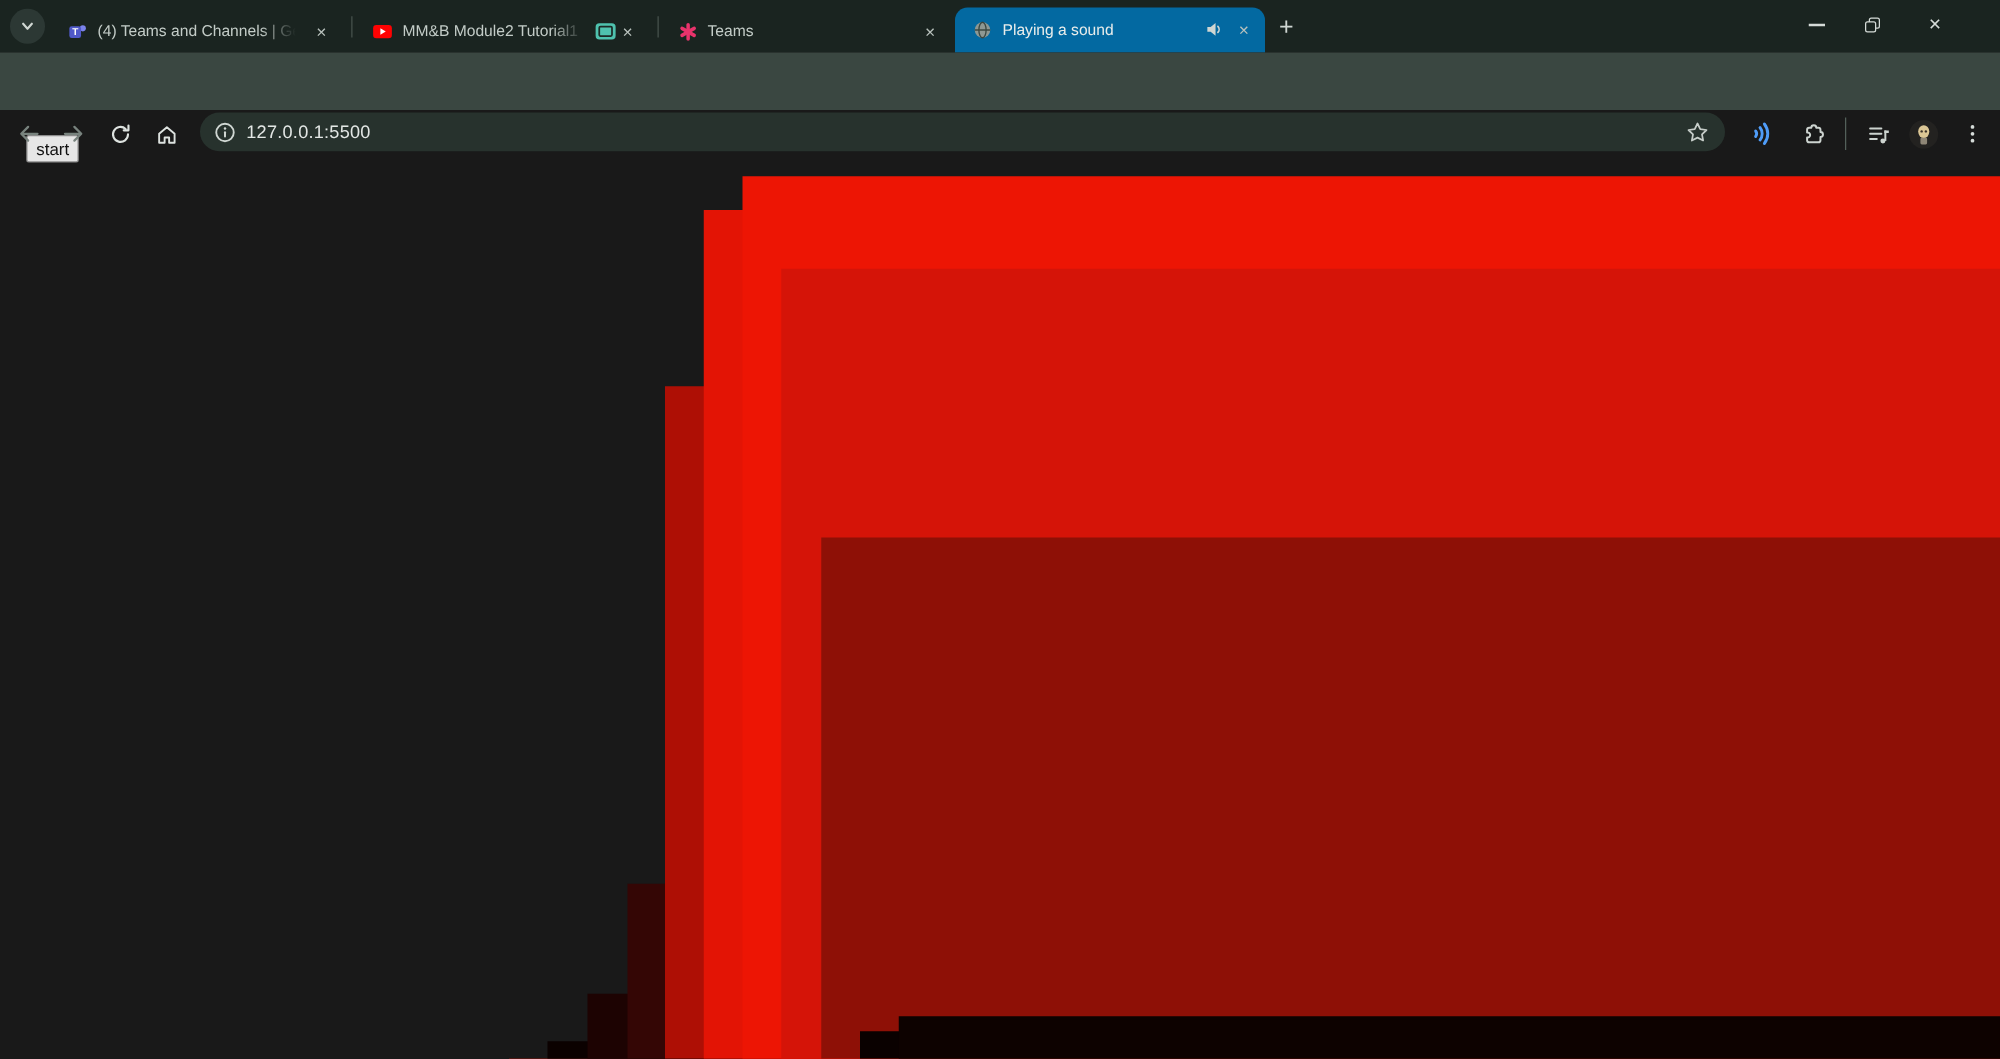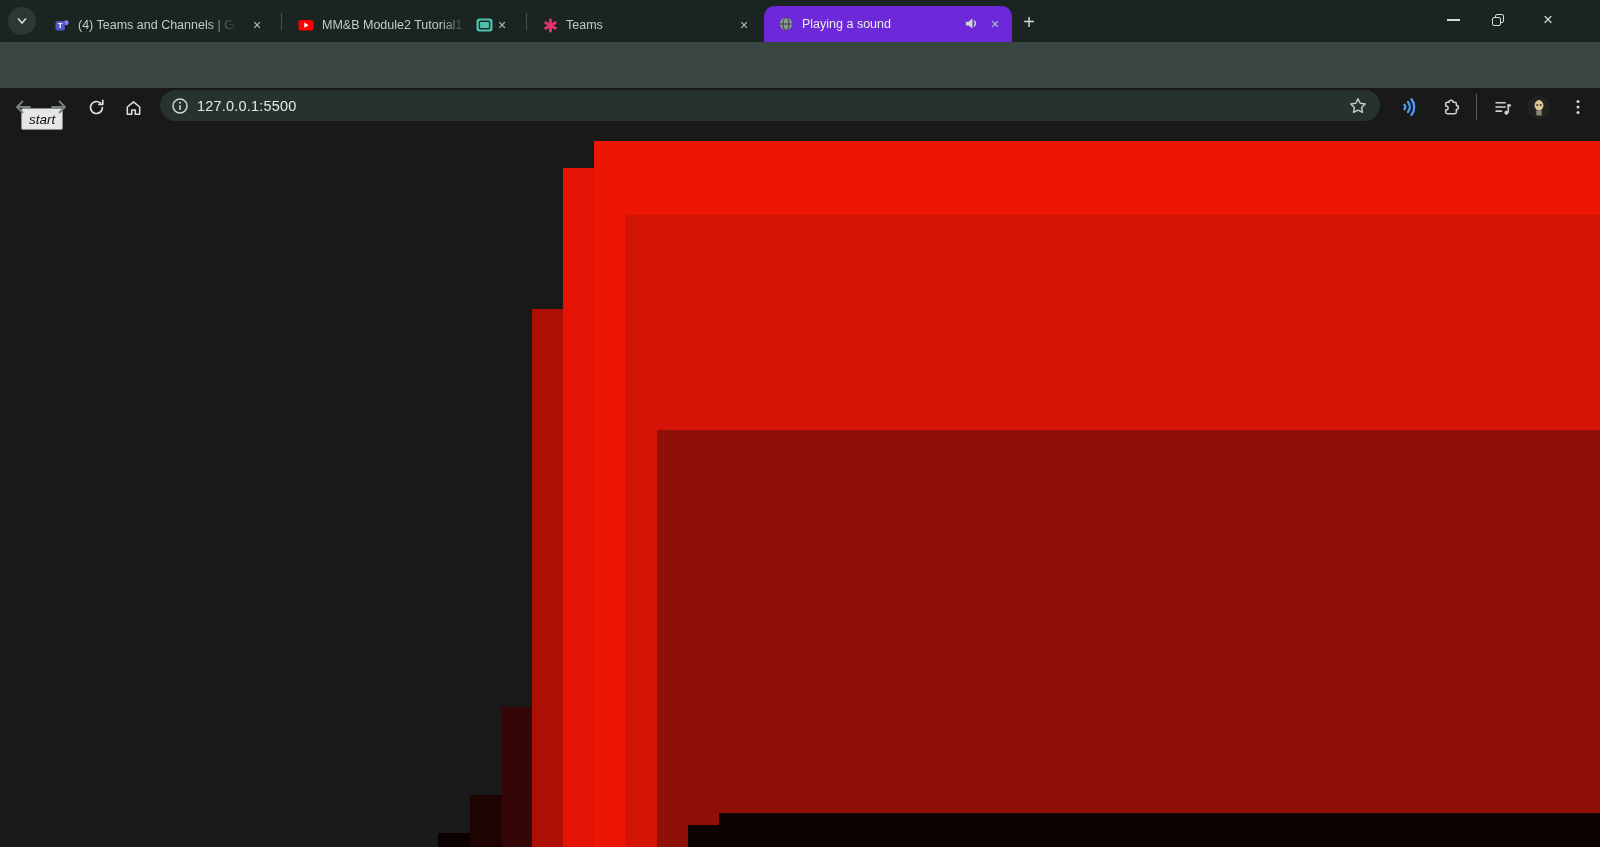"Playing a sound" .tab.active { background: #6d28d9 -> #0369a1 }
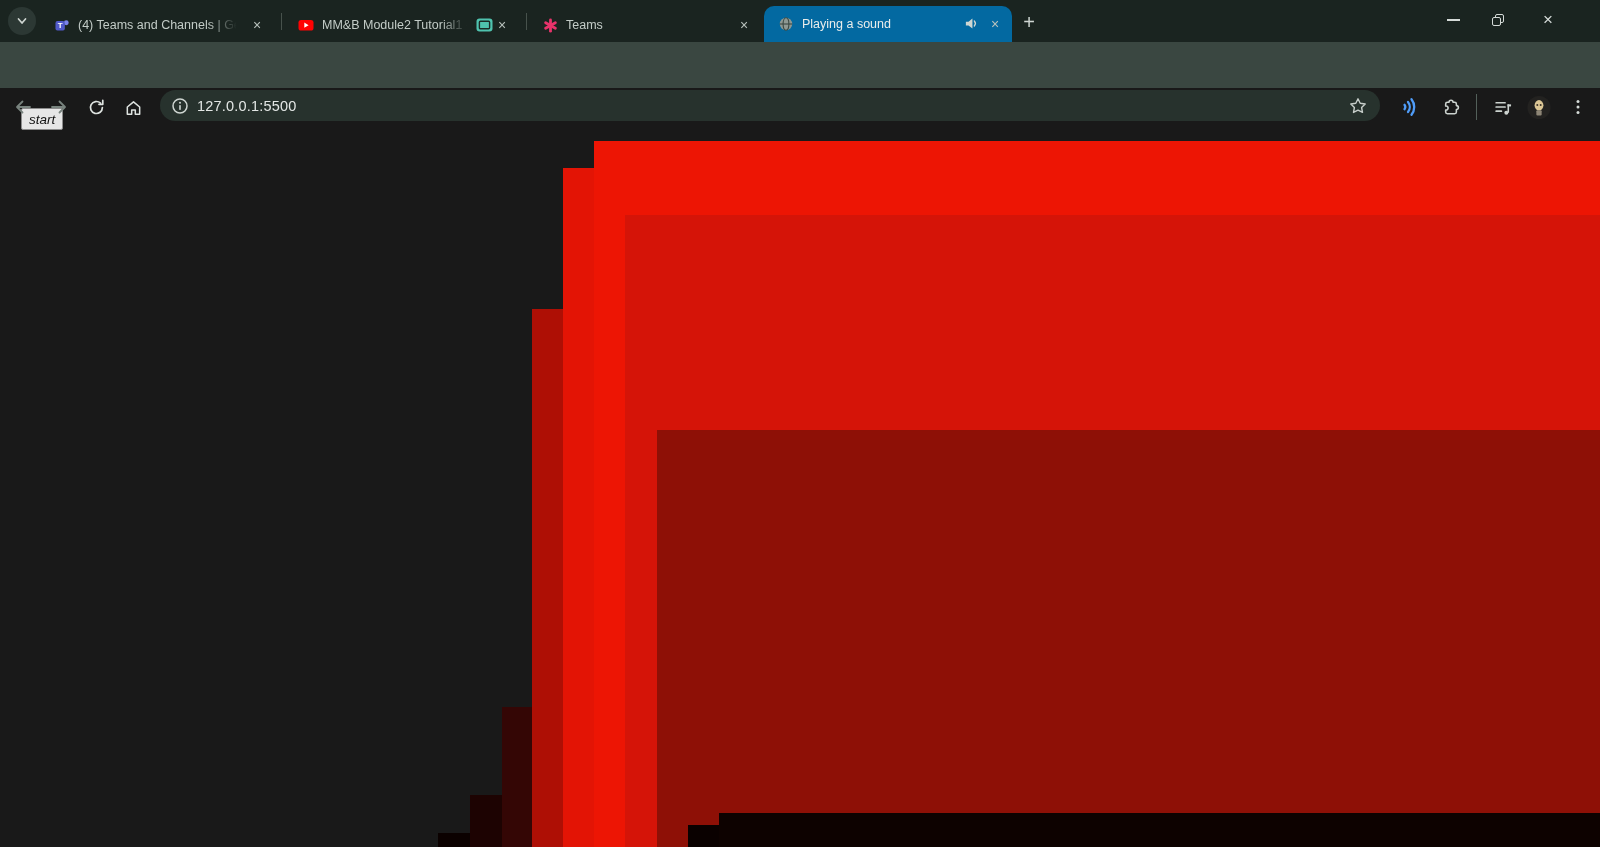"start" .start-btn { font-style: italic -> none }
